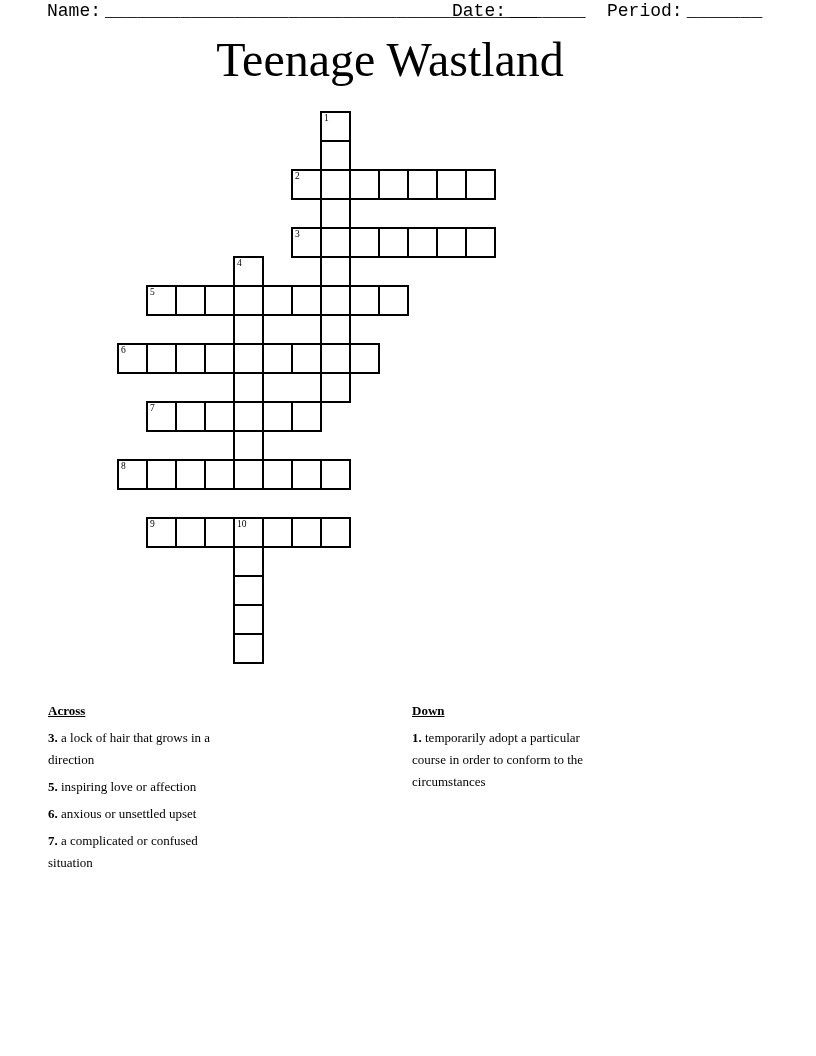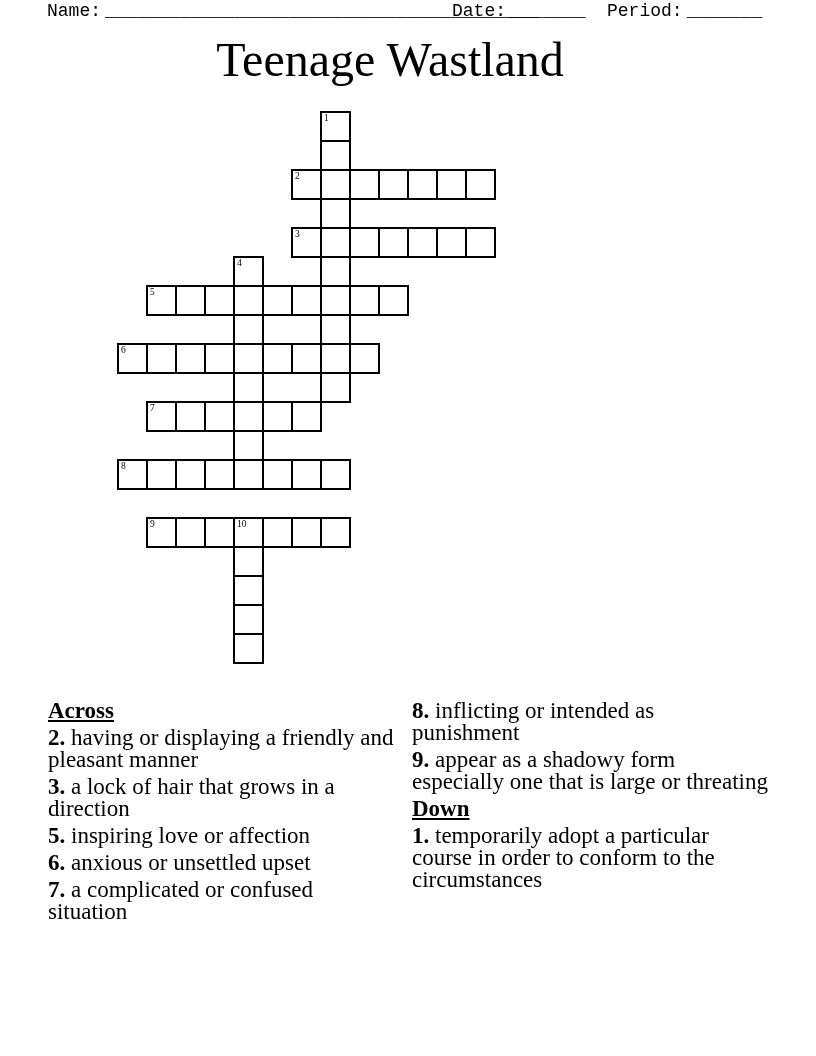"Across" .clues-col { font-size: 23px -> 13px }
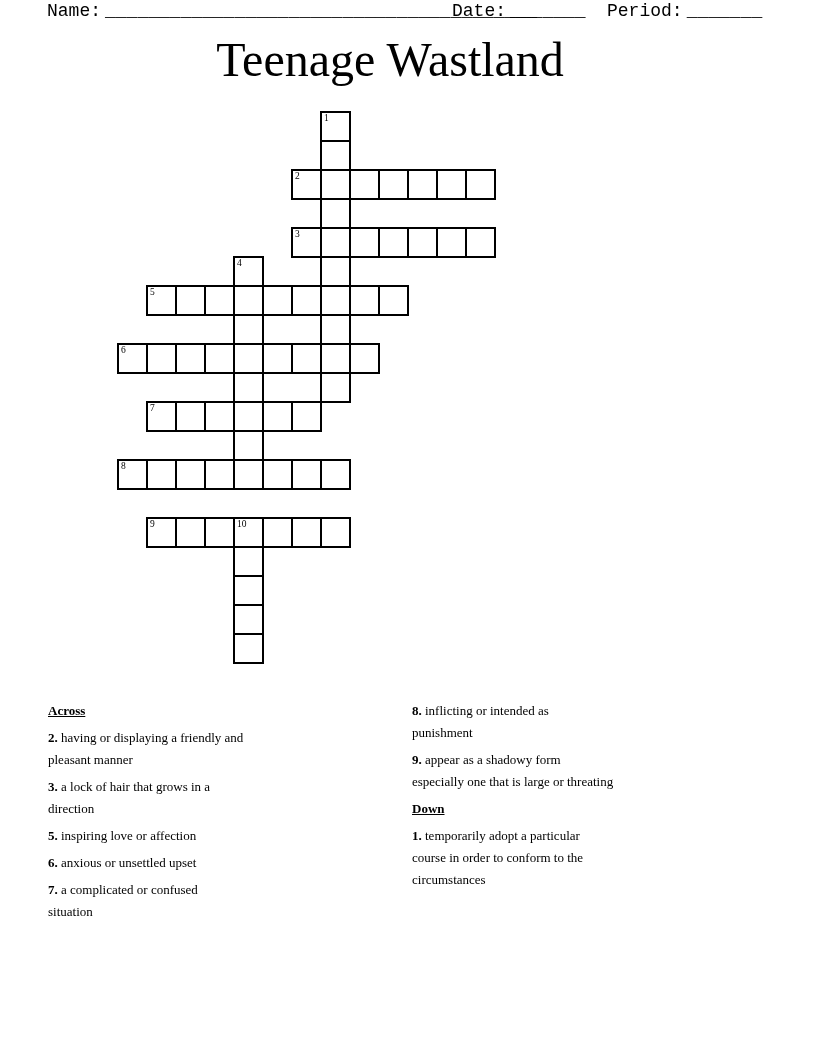"8. inflicting or intended as" div { html: <div> <p><b>8.</b> inflicting or intended as<br> punishment</p> <p><b>9.</b> appear as a shadowy form<br> especially one that is large or threating</p> </div> -> none }
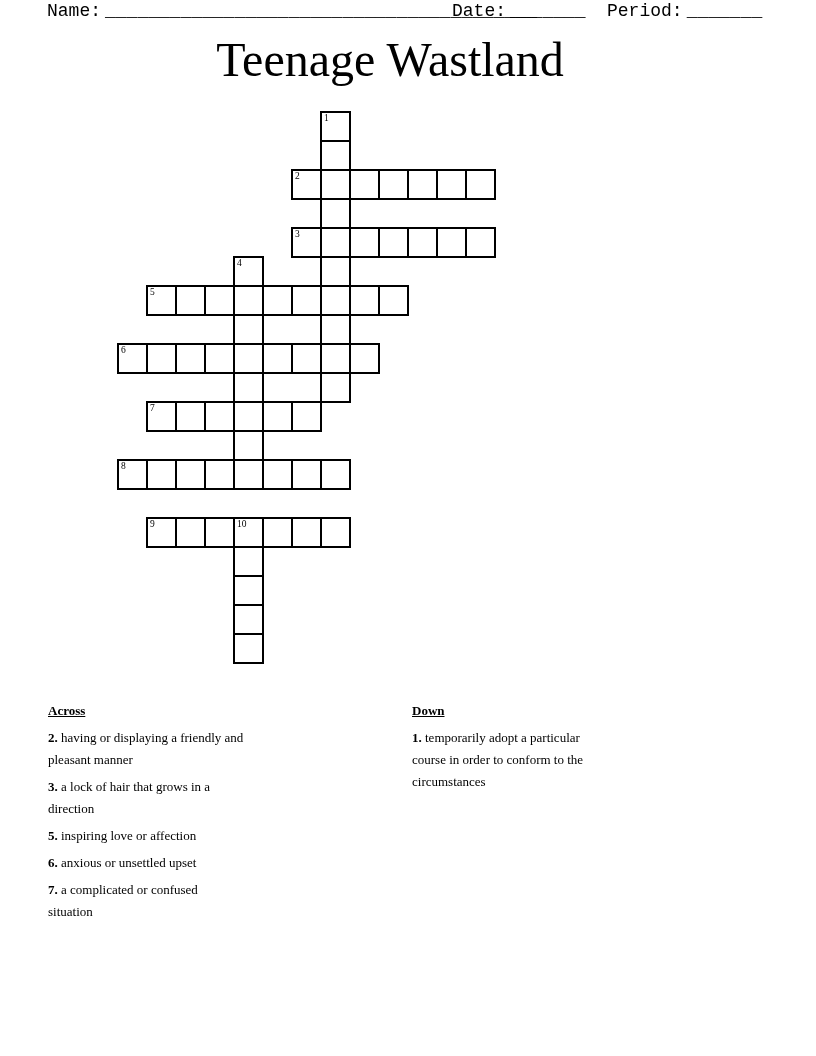"2. having or displaying a" p.clue { html: <p><b>2.</b> having or displaying a friendly and<br> pleasant manner</p> -> none }
